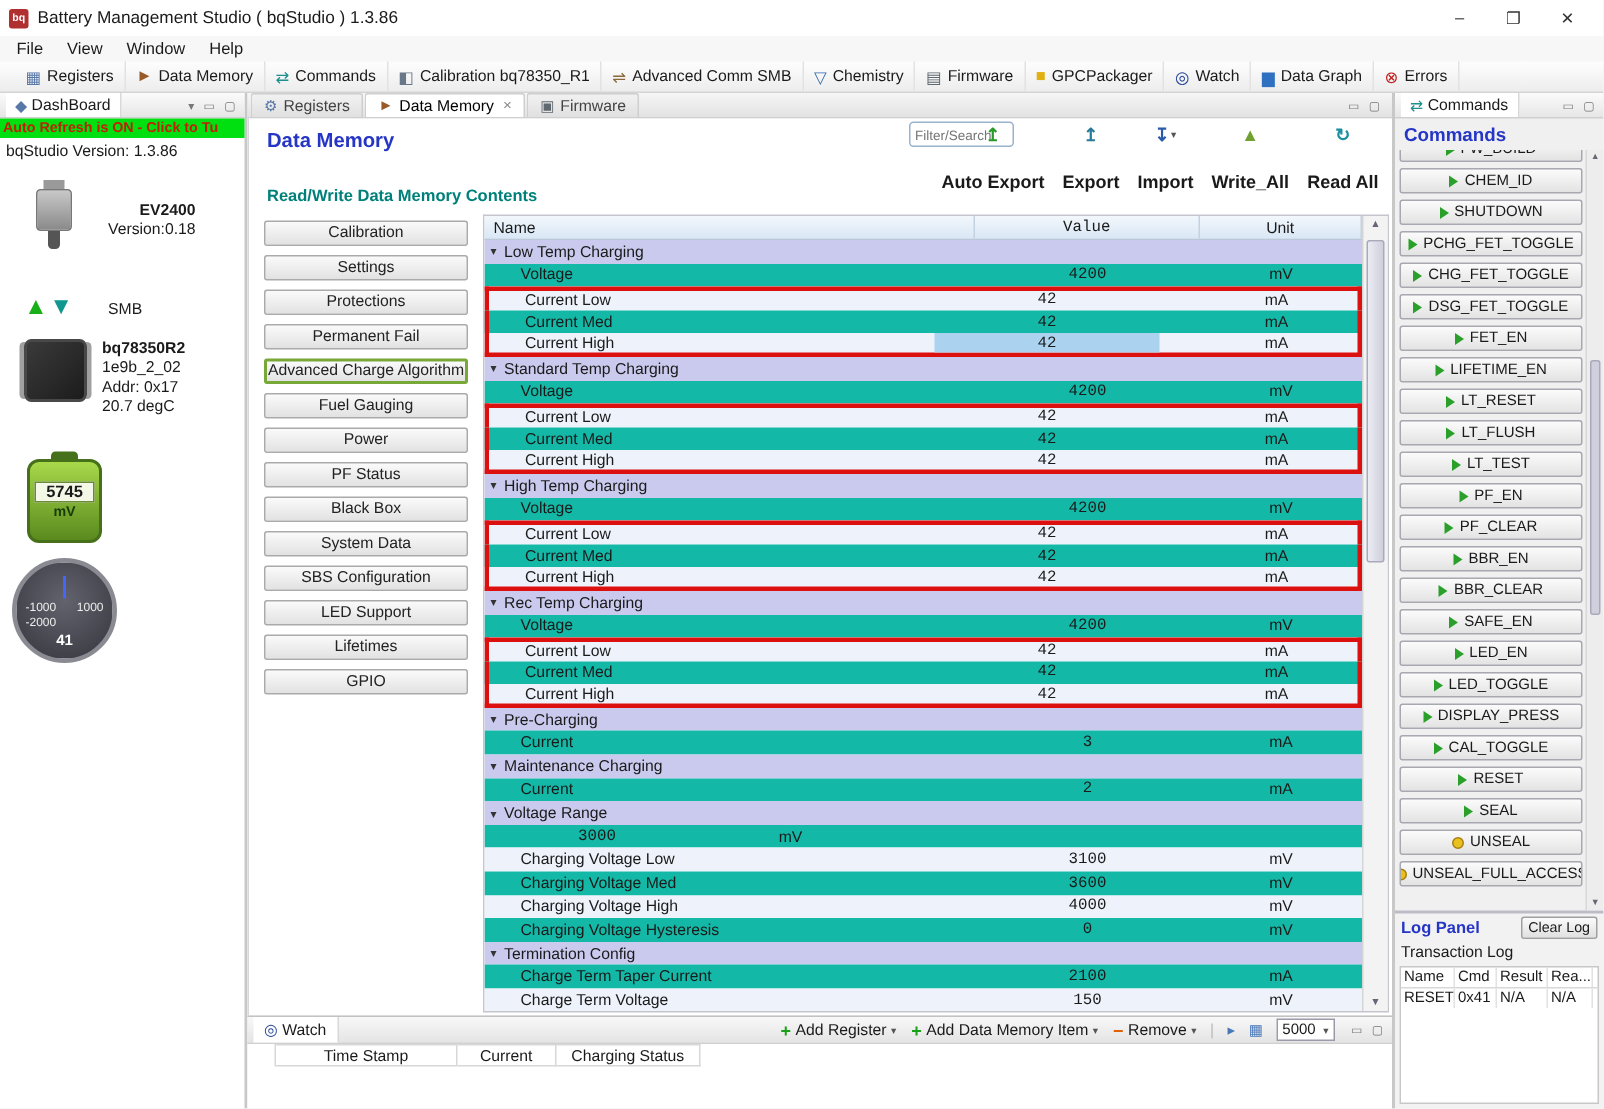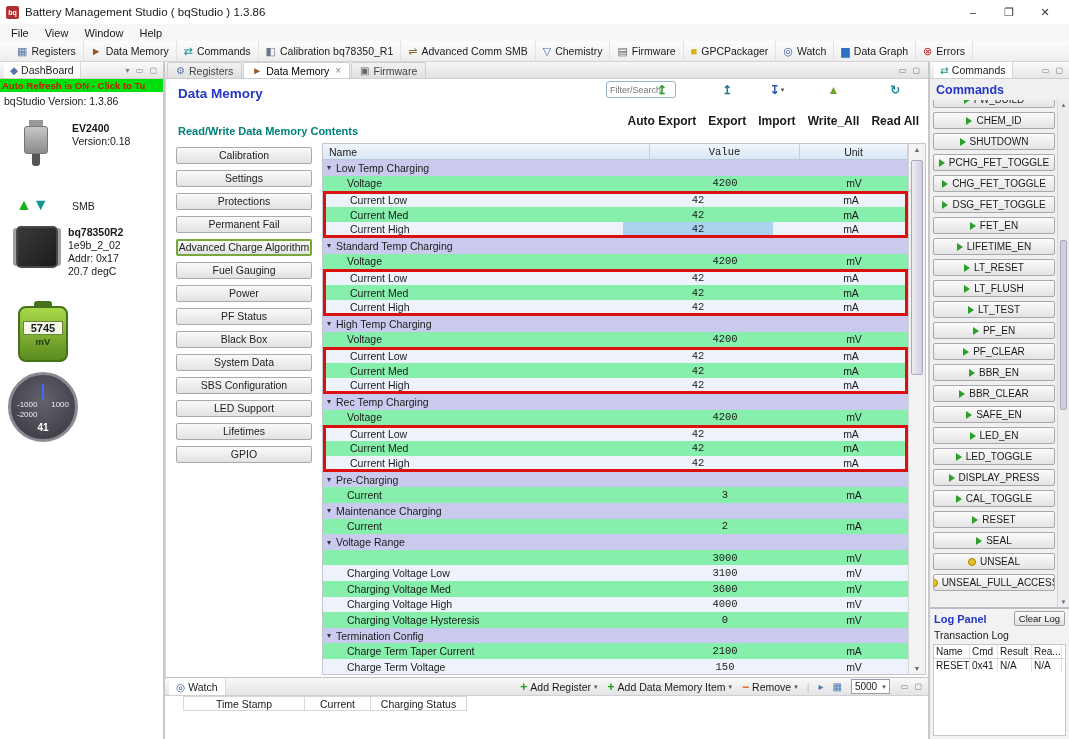"EV2400" div.dash-label { text-align: none -> right; top: 14px -> 26px }
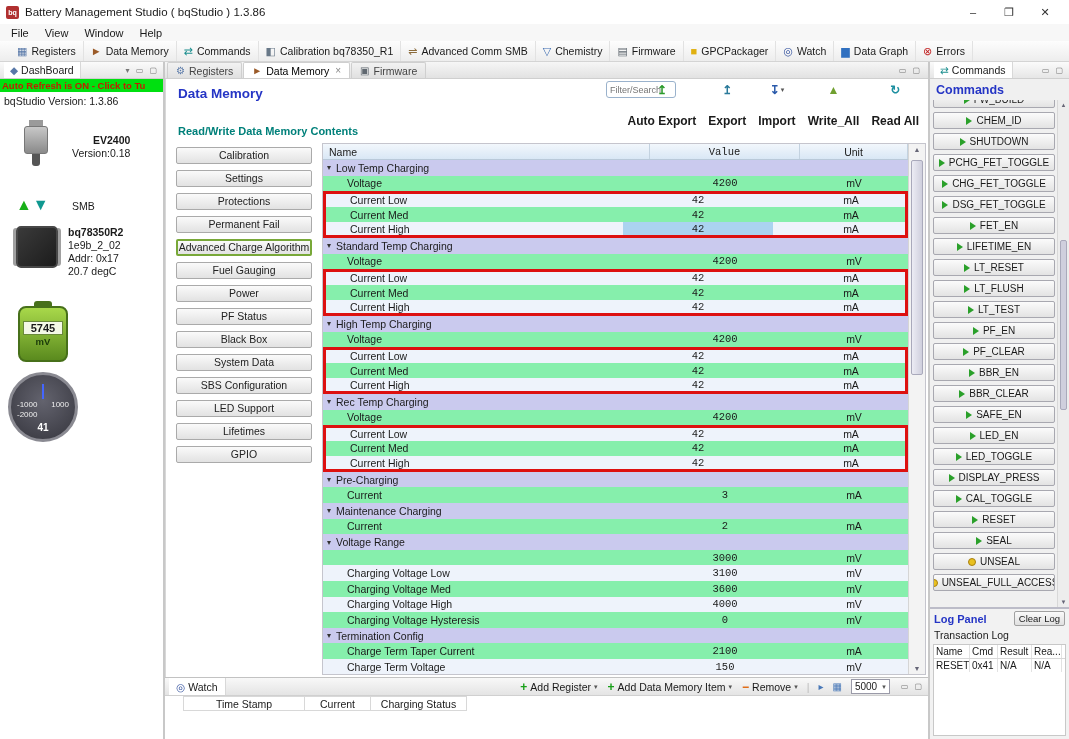"Voltage" .r-even { background: #86efac -> #14b8a6; justify-content: flex-end -> none }
